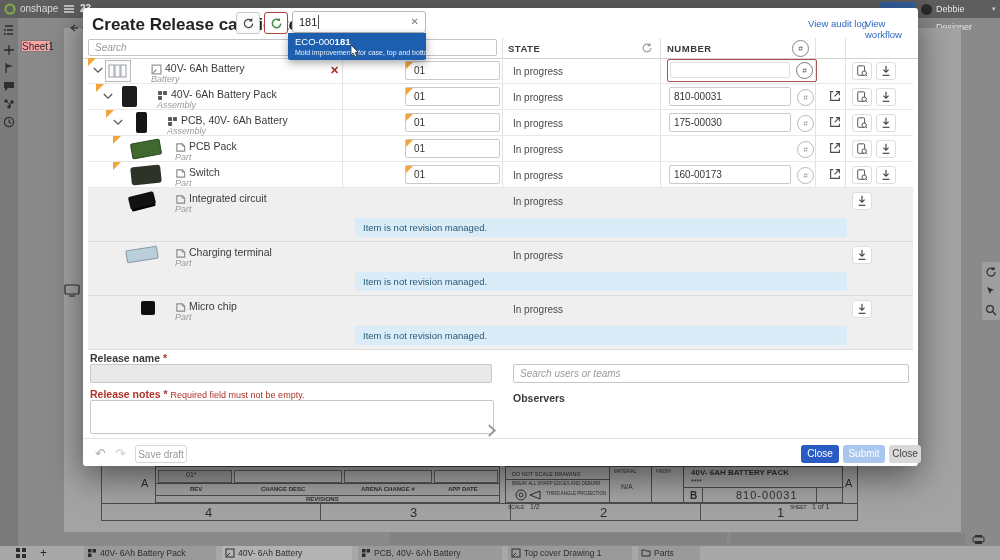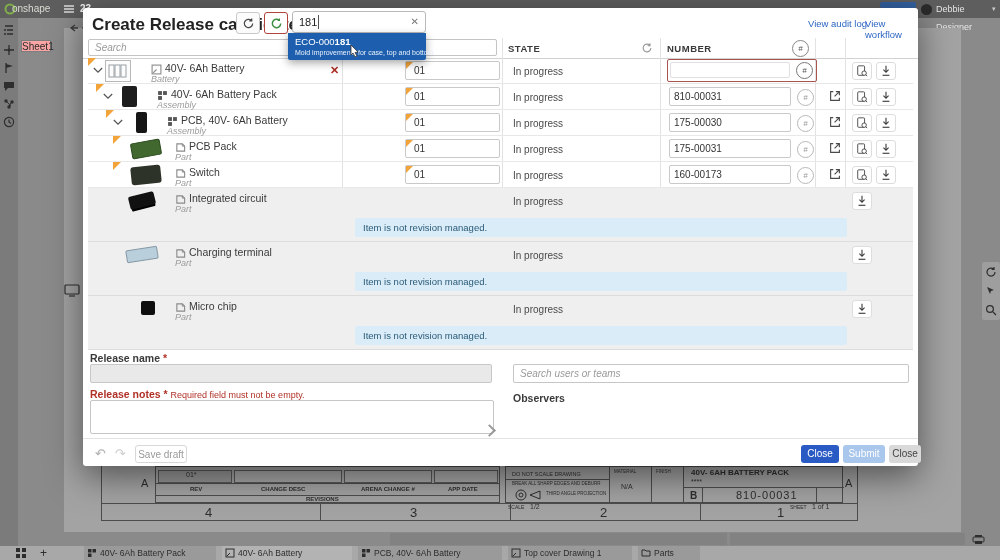"onshape" span.abs { left: 12px -> 20px }
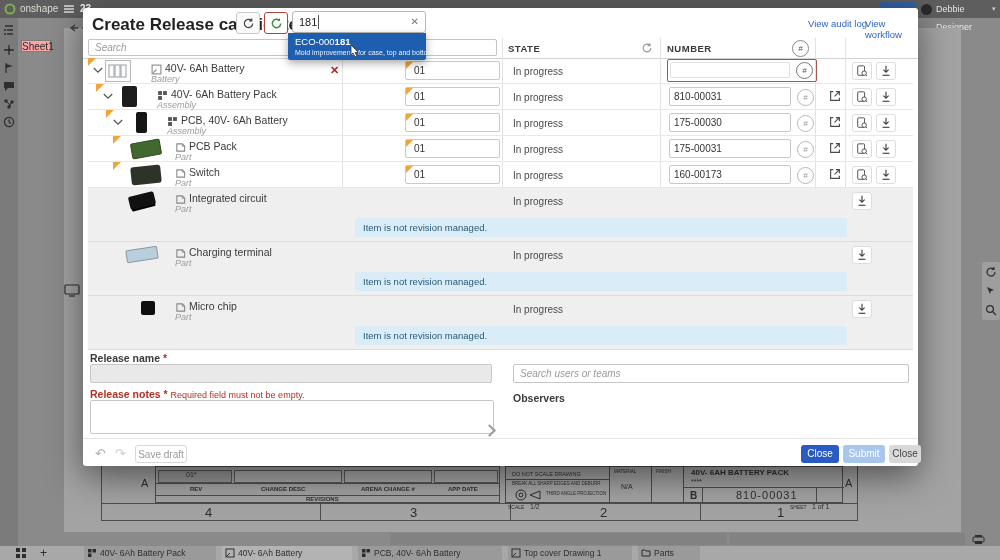"175-00031" input.num-input { html: <input> -> none }
